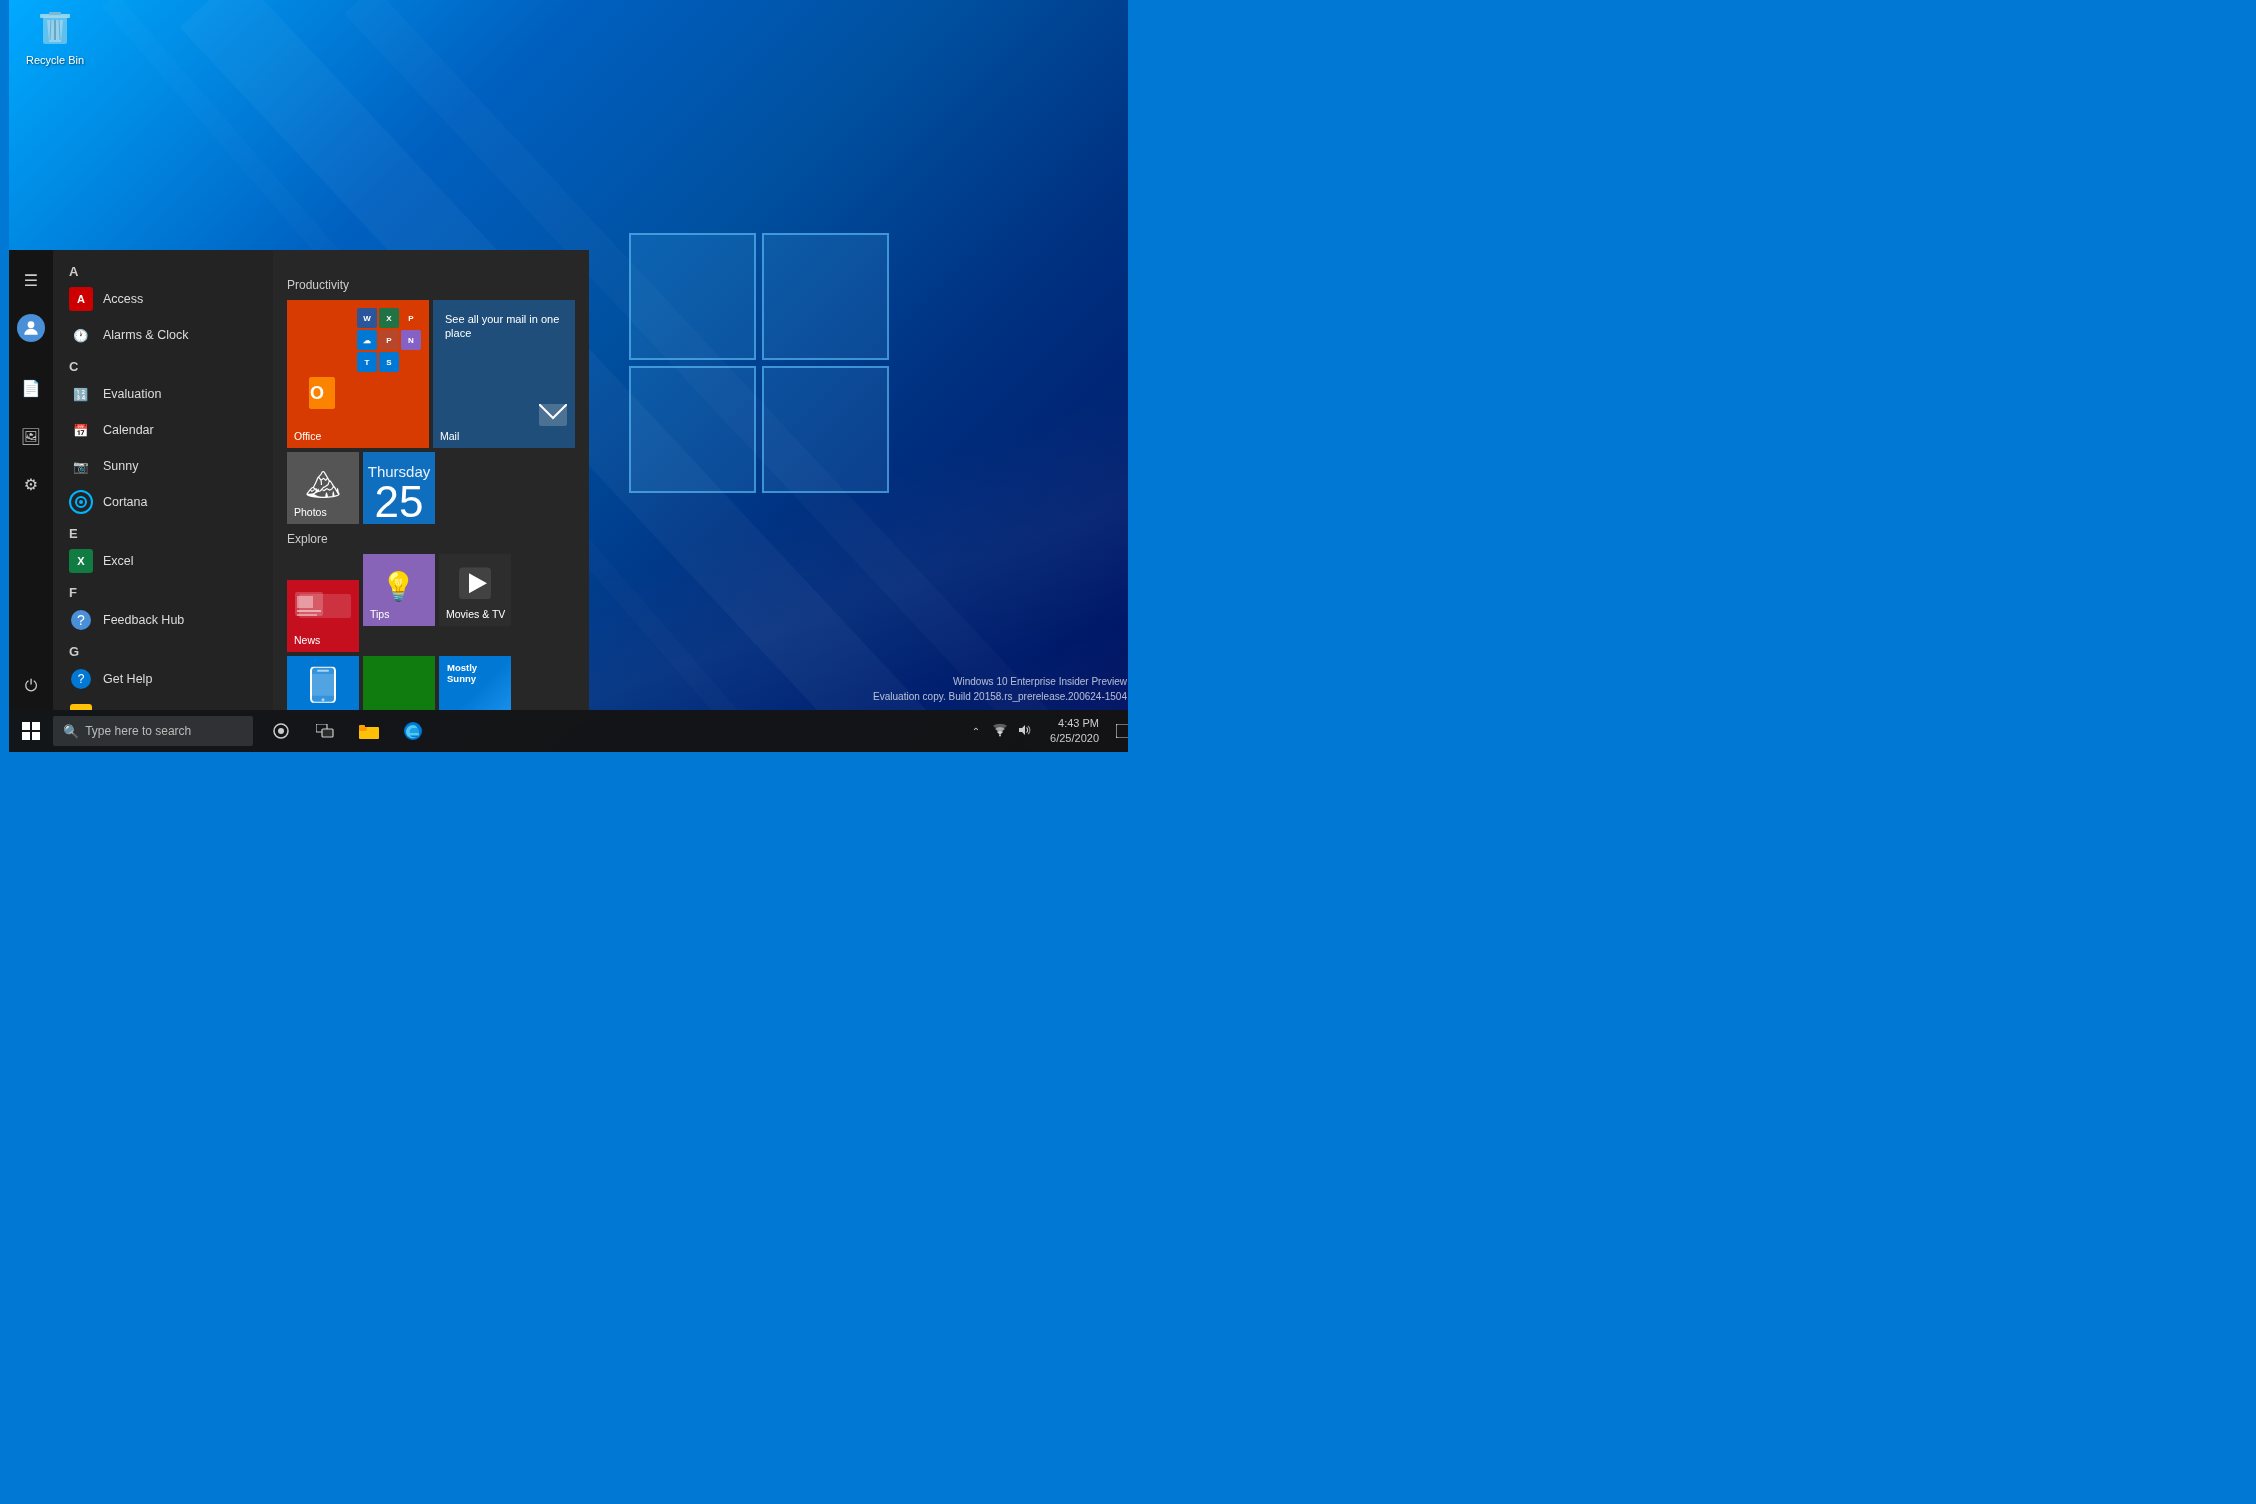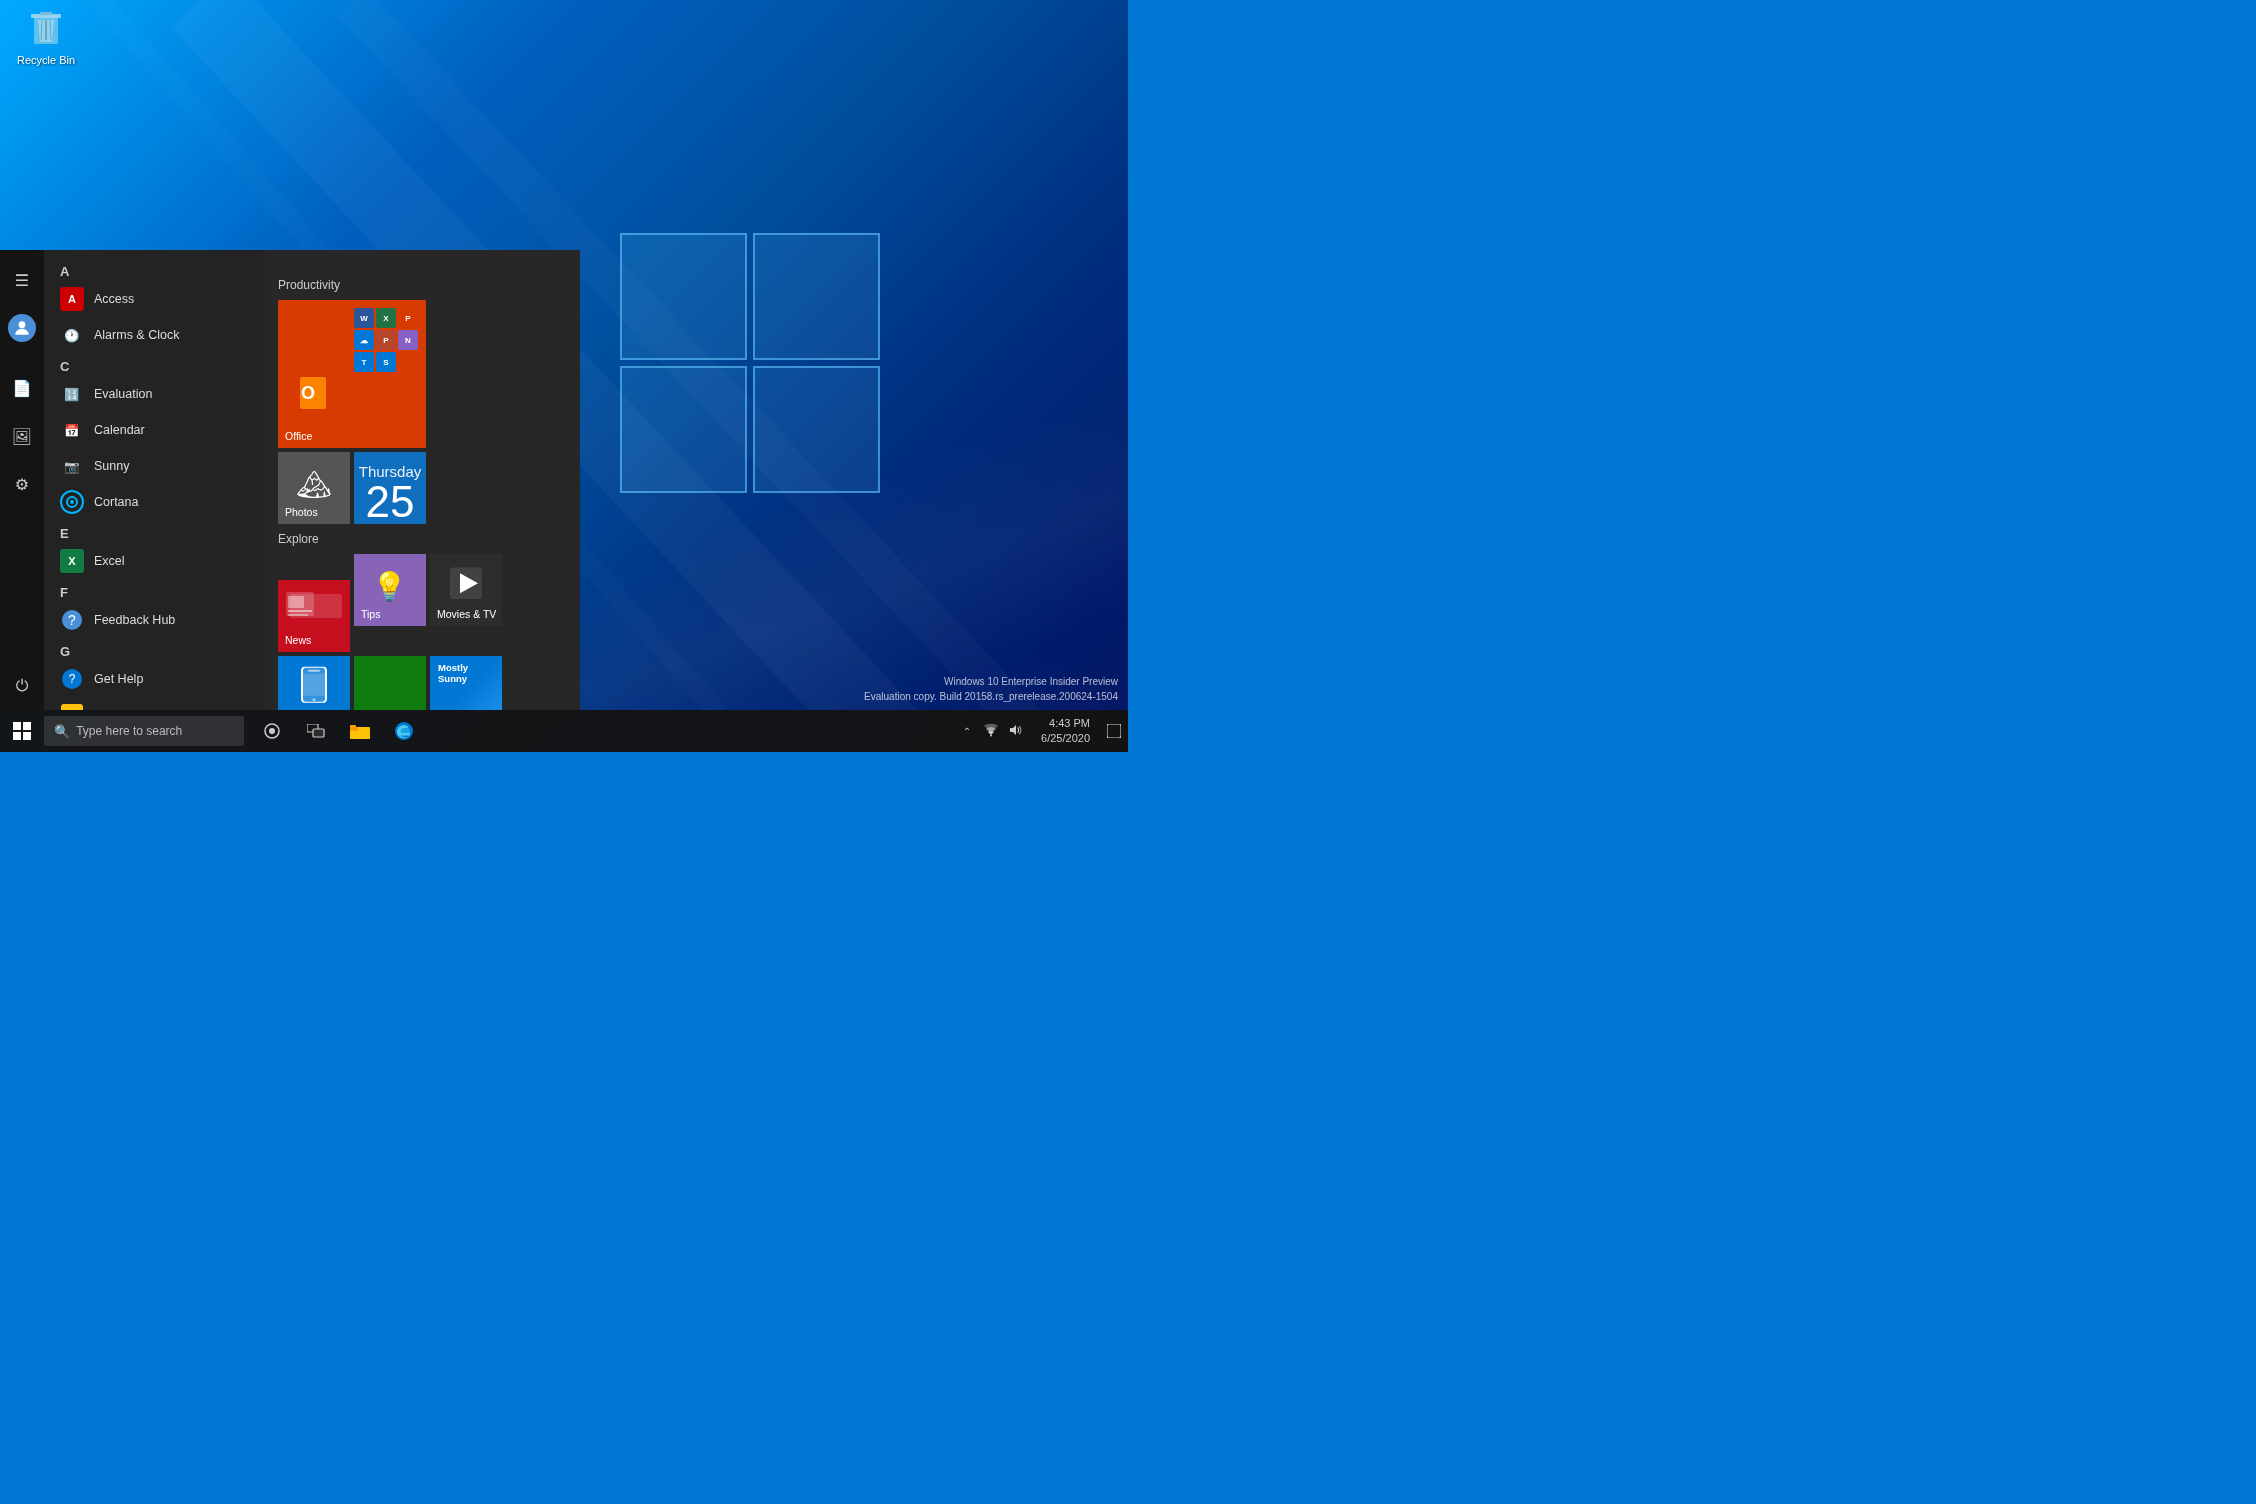"Recycle Bin" .desktop { left: 0 -> 9px }
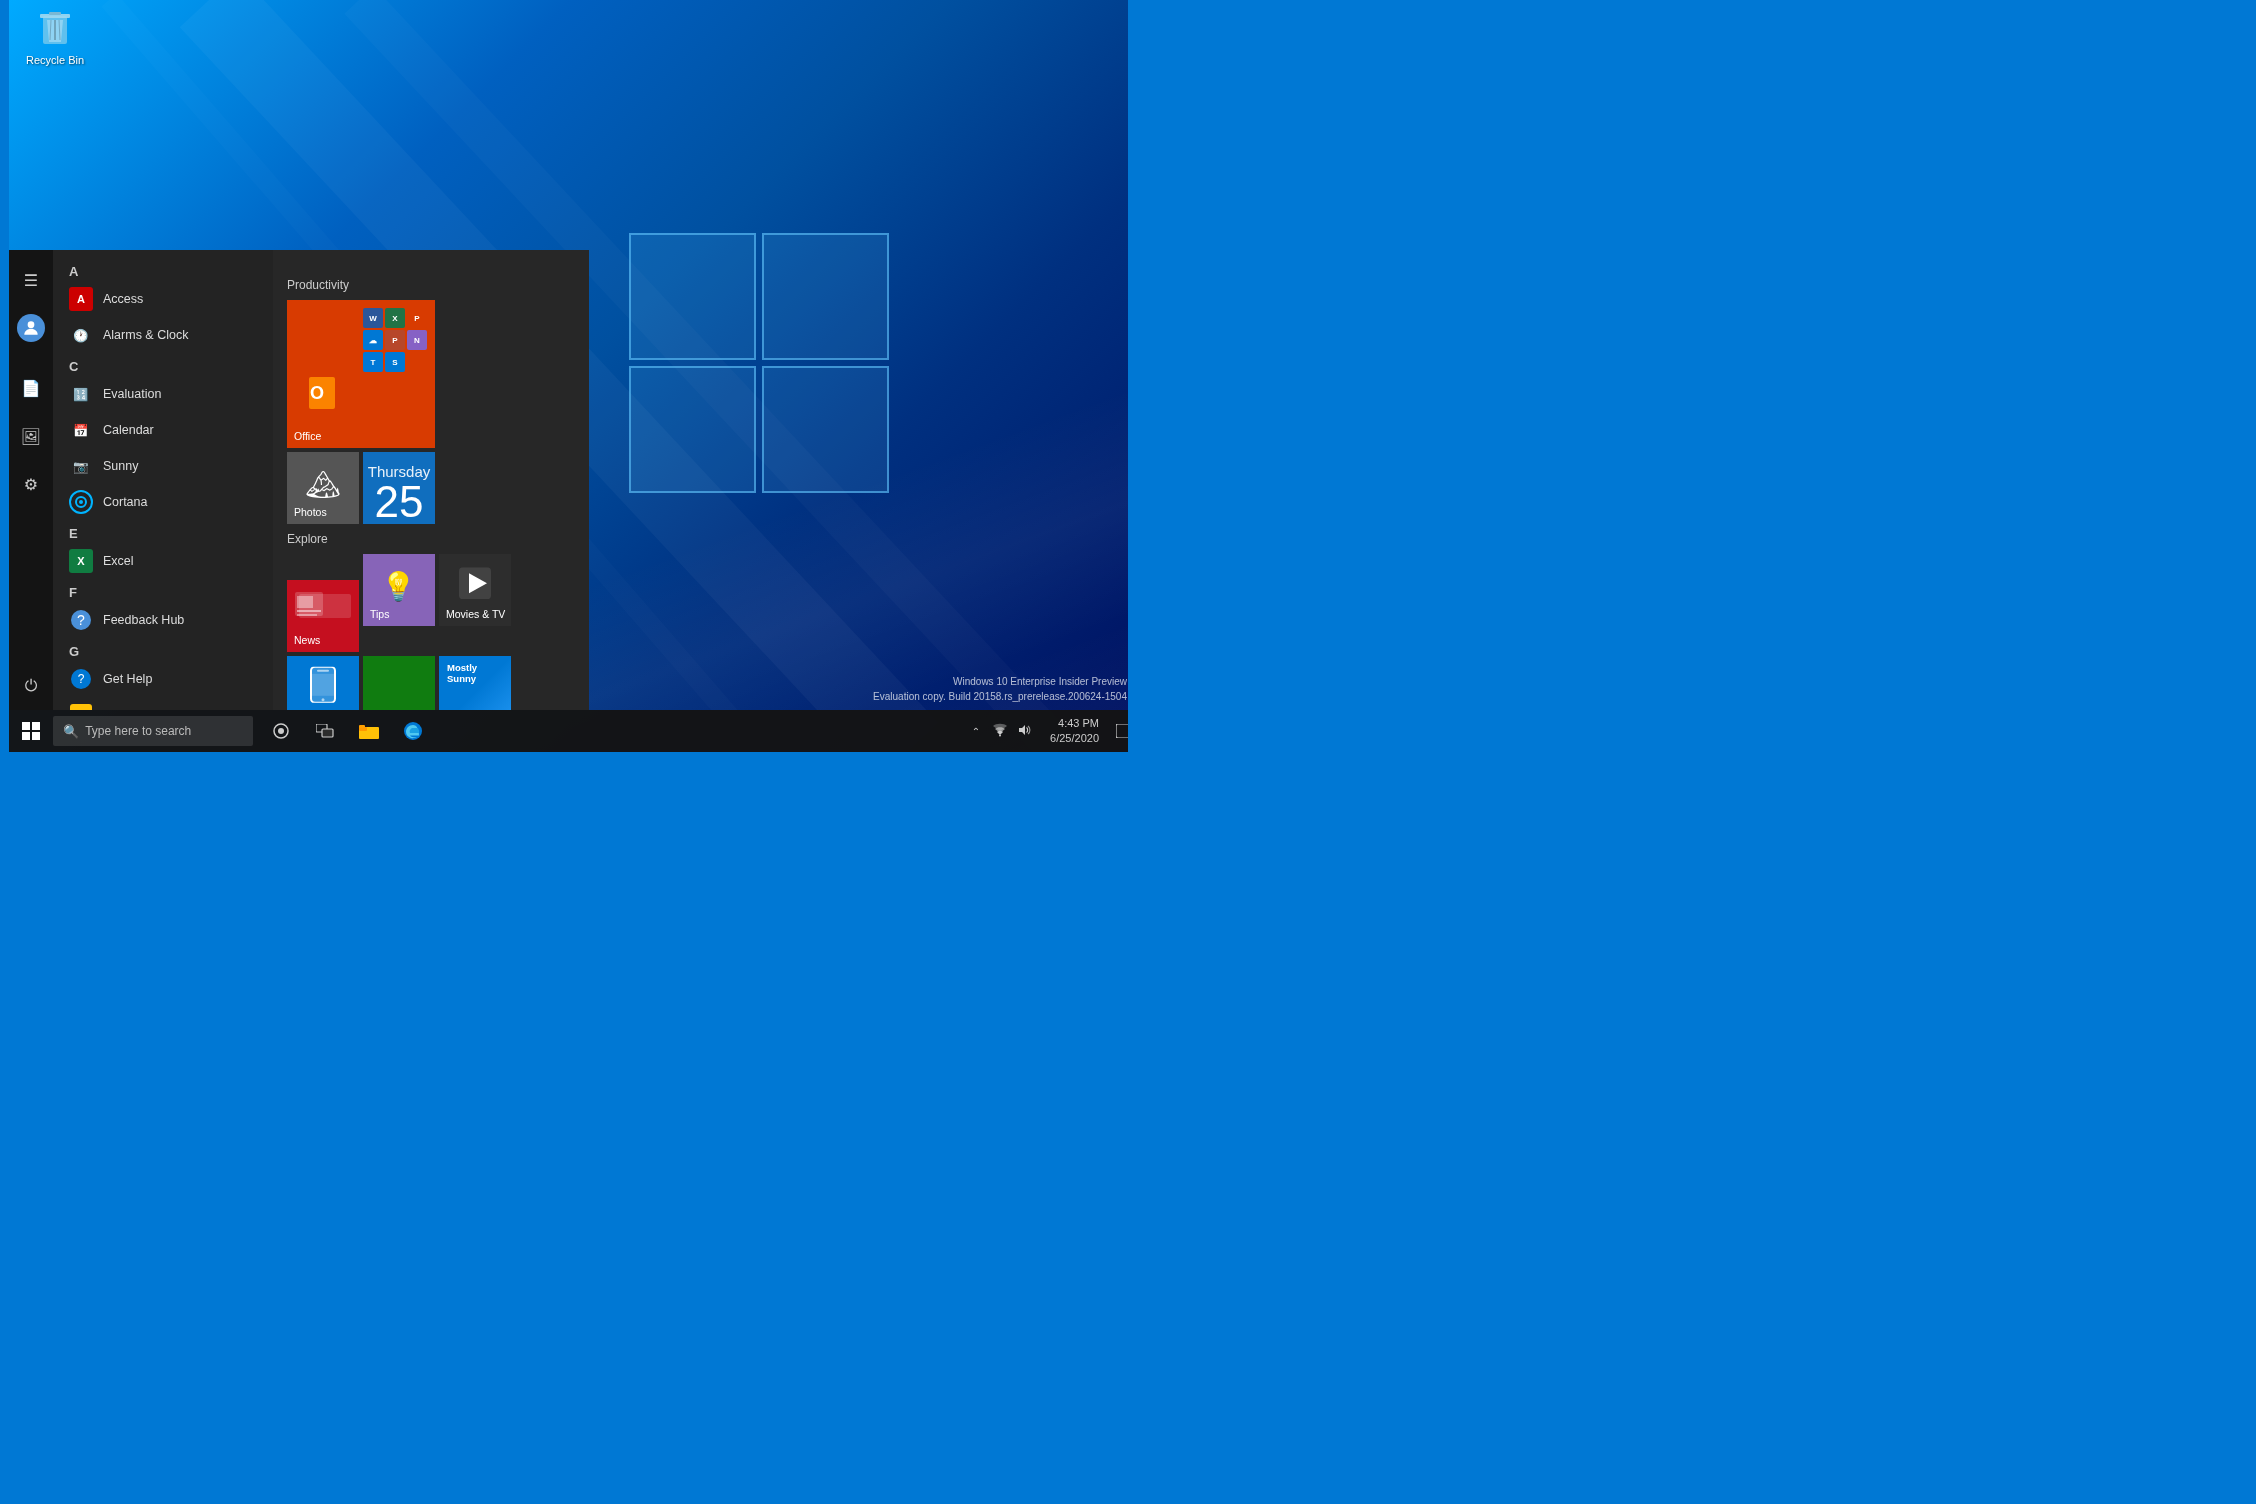"See all your mail in" div.tile { html: none -> <div> <div> <div>See all your mail in one place</div> </div> <div> <svg> <rect></rect> <path></path> </svg> </div> <span>Mail</span> </div> }
